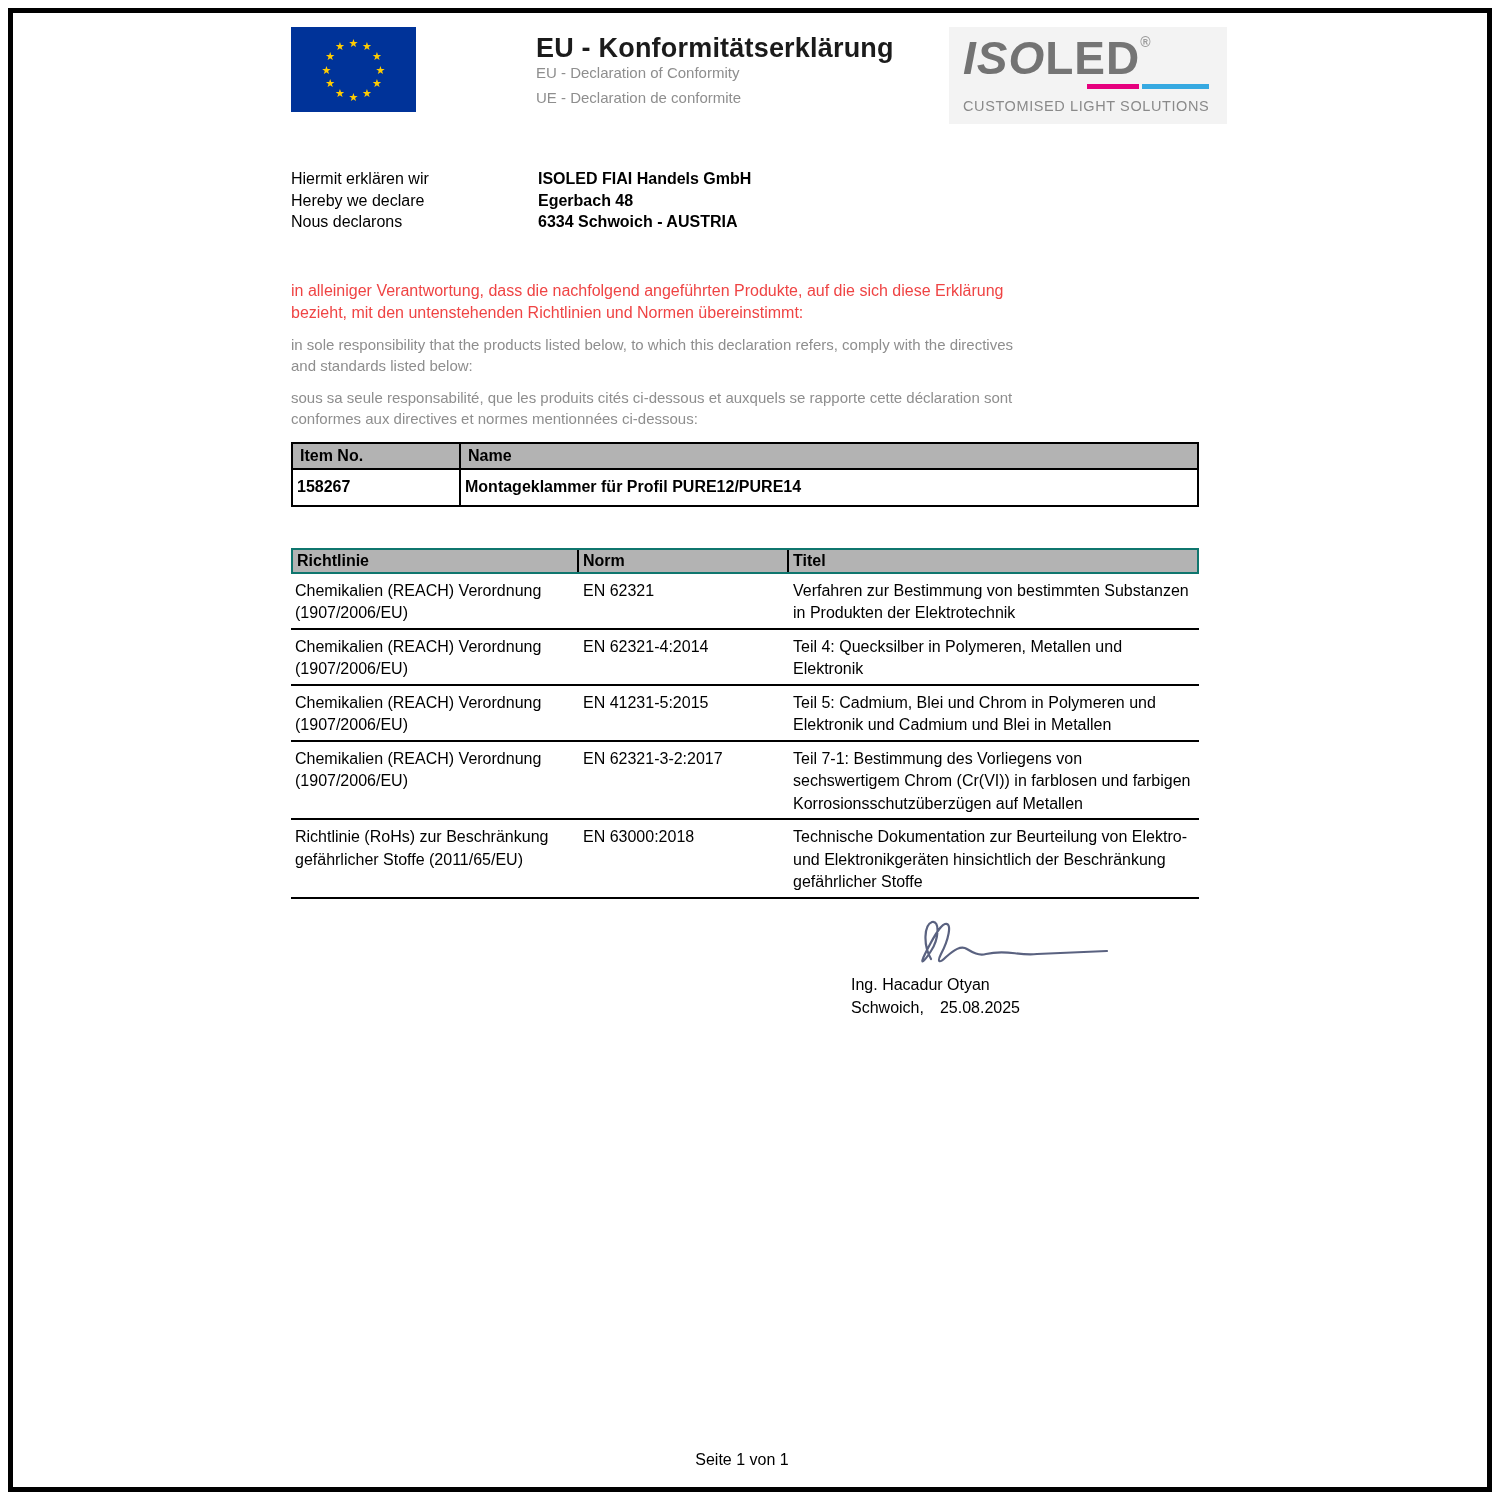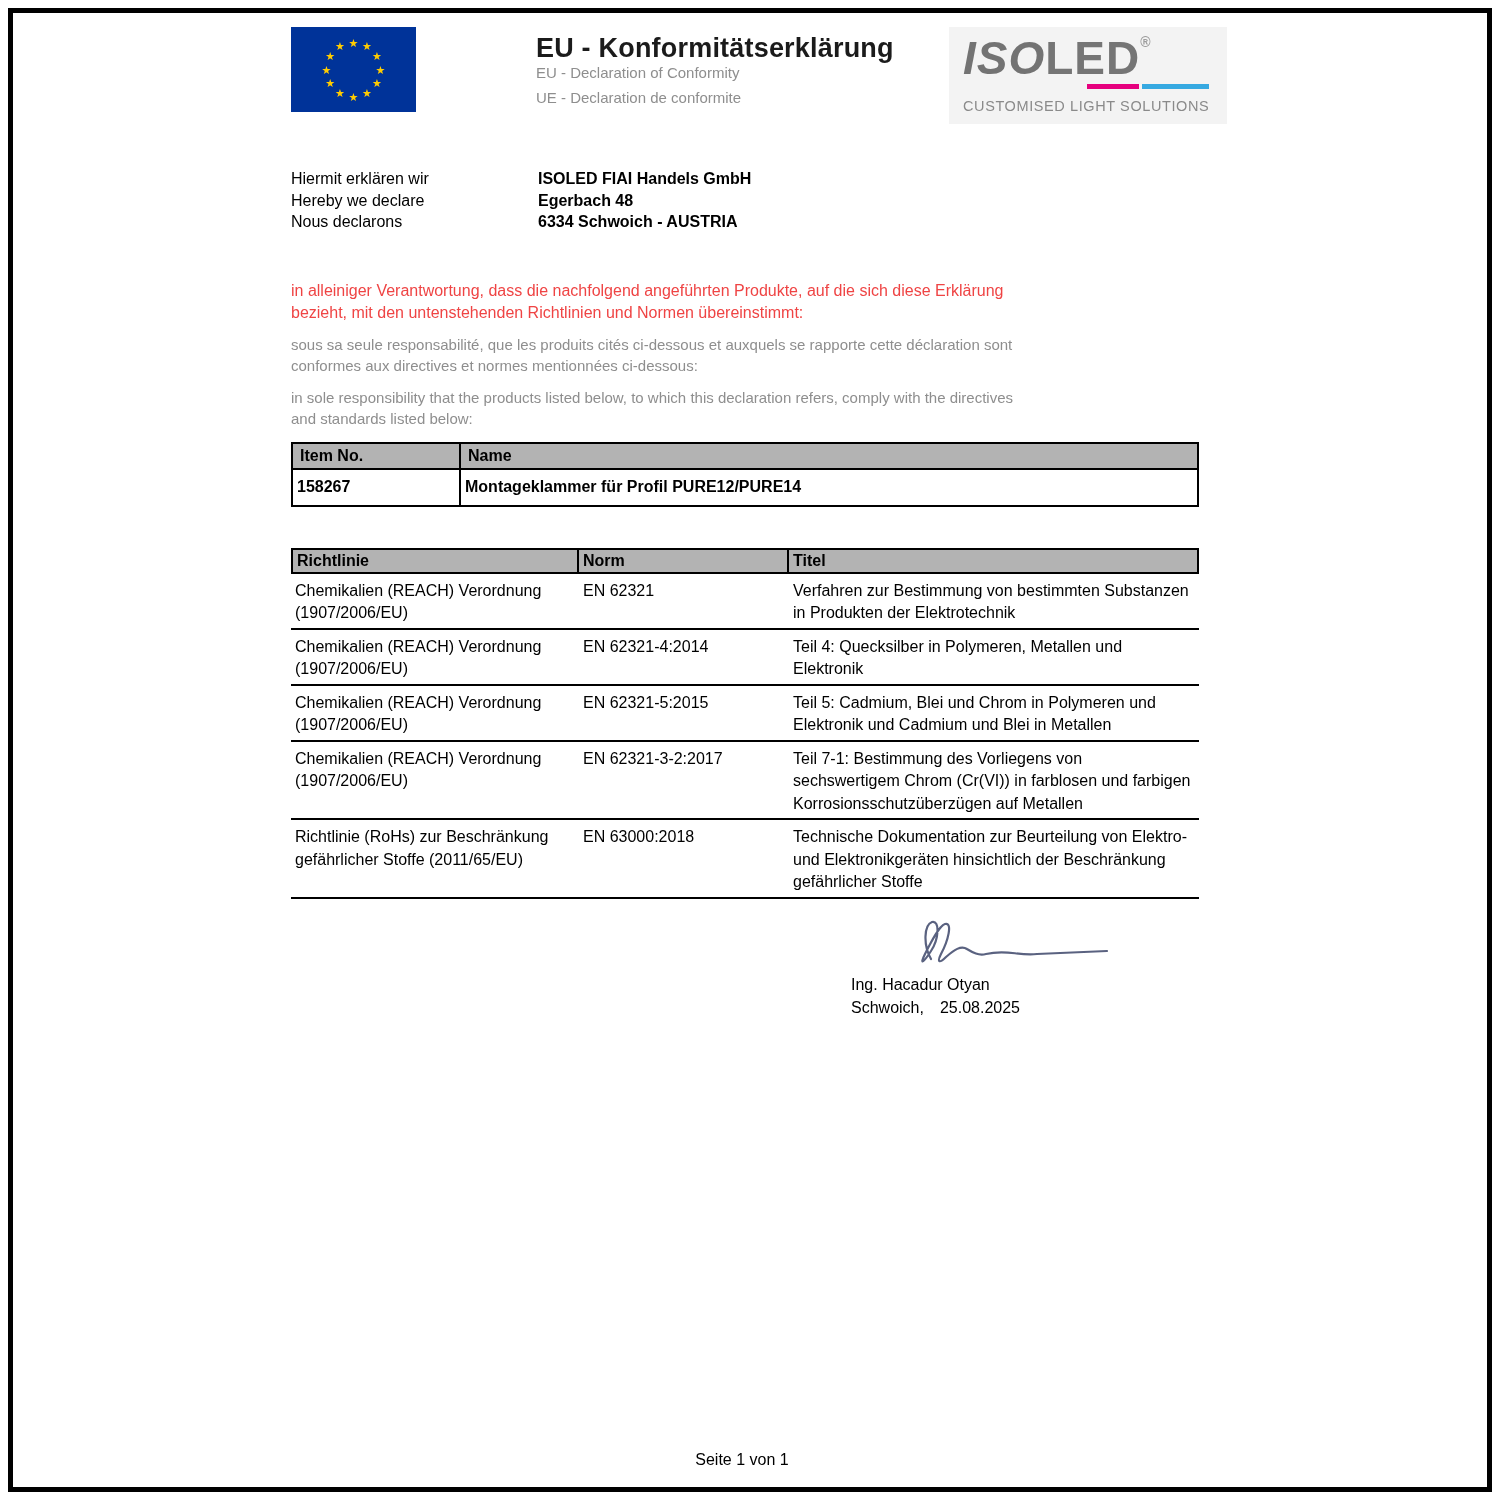"sous sa seule responsabilité, que" p.stmt-gray { order: before "in sole responsibility that the" -> after "in sole responsibility that the" }
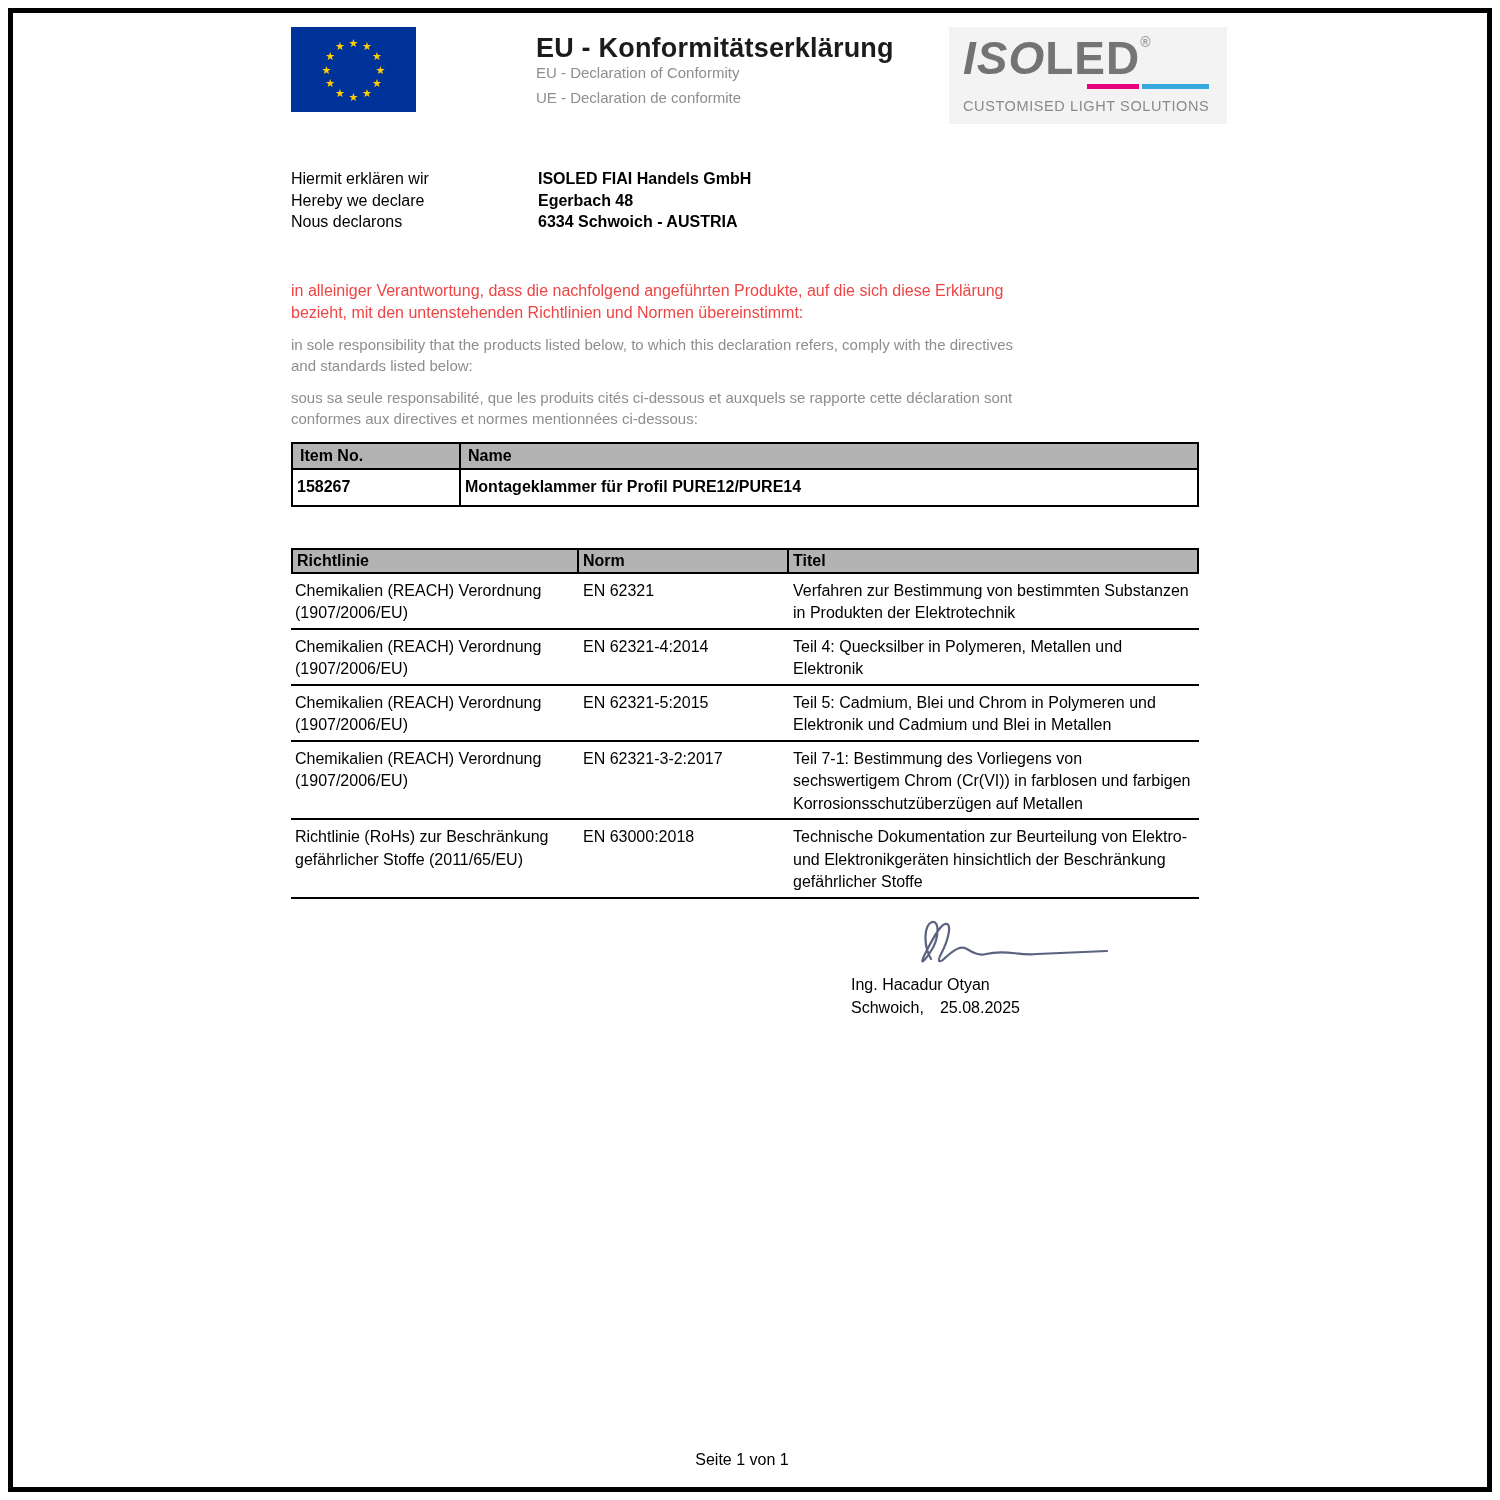"Richtlinie" .stable .hrow { border: 2px solid #000000 -> 2px solid #0f766e }
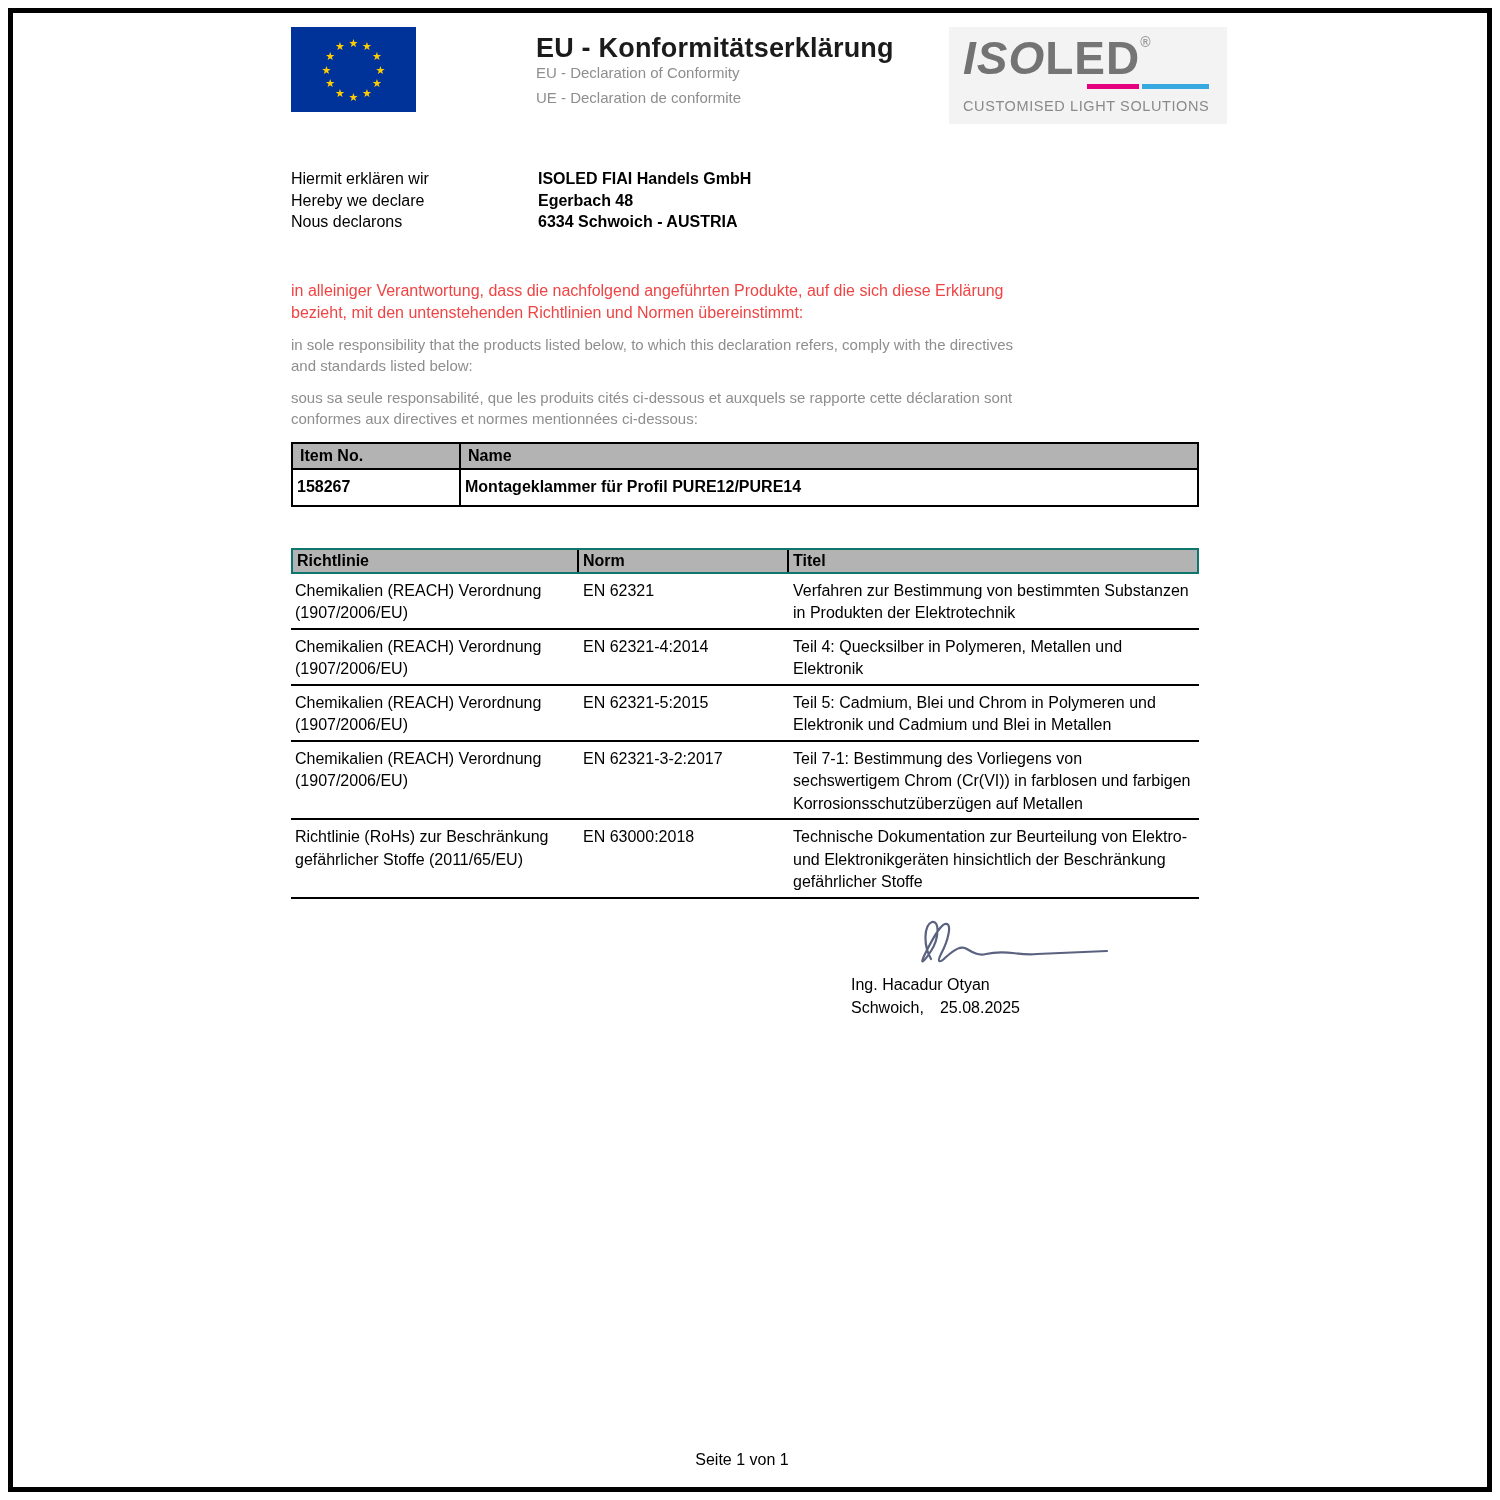"EN 62321-5:2015" div.bc { text: 62321-5:2015 -> 41231-5:2015 }
